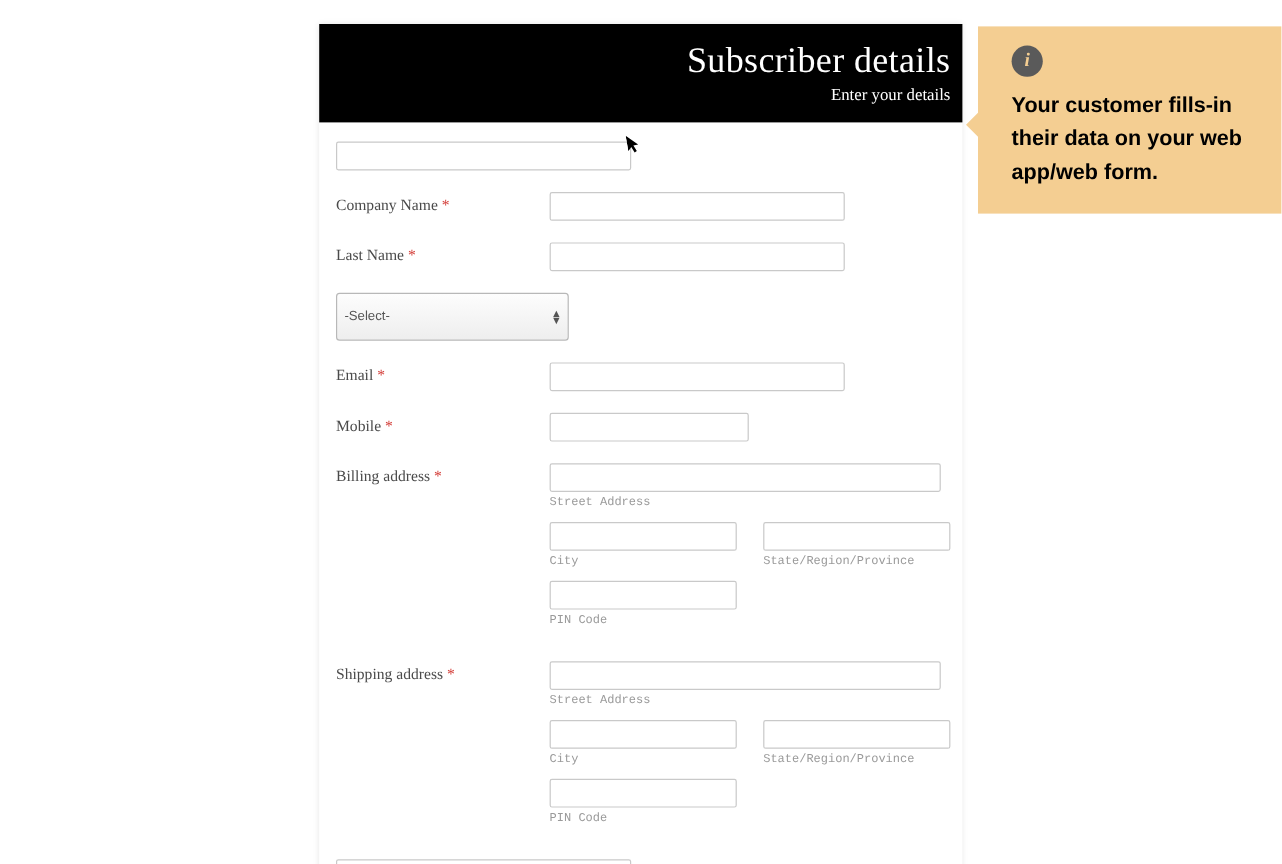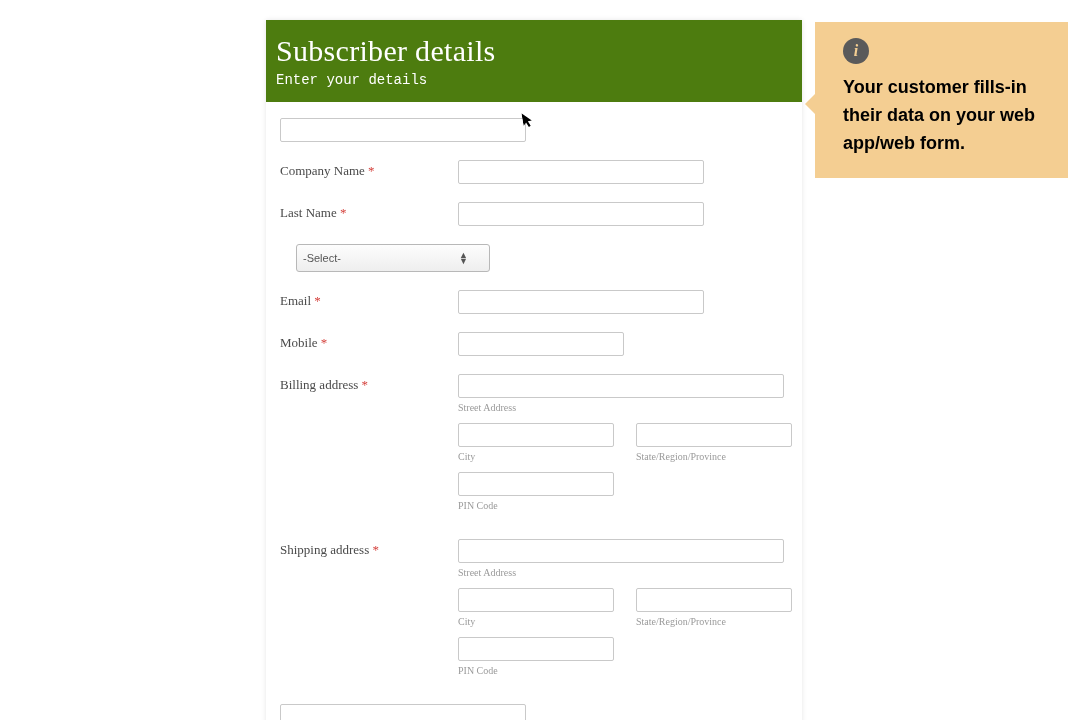"Subscriber details" .form-header { background: #4d7c0f -> #000000; text-align: left -> right }
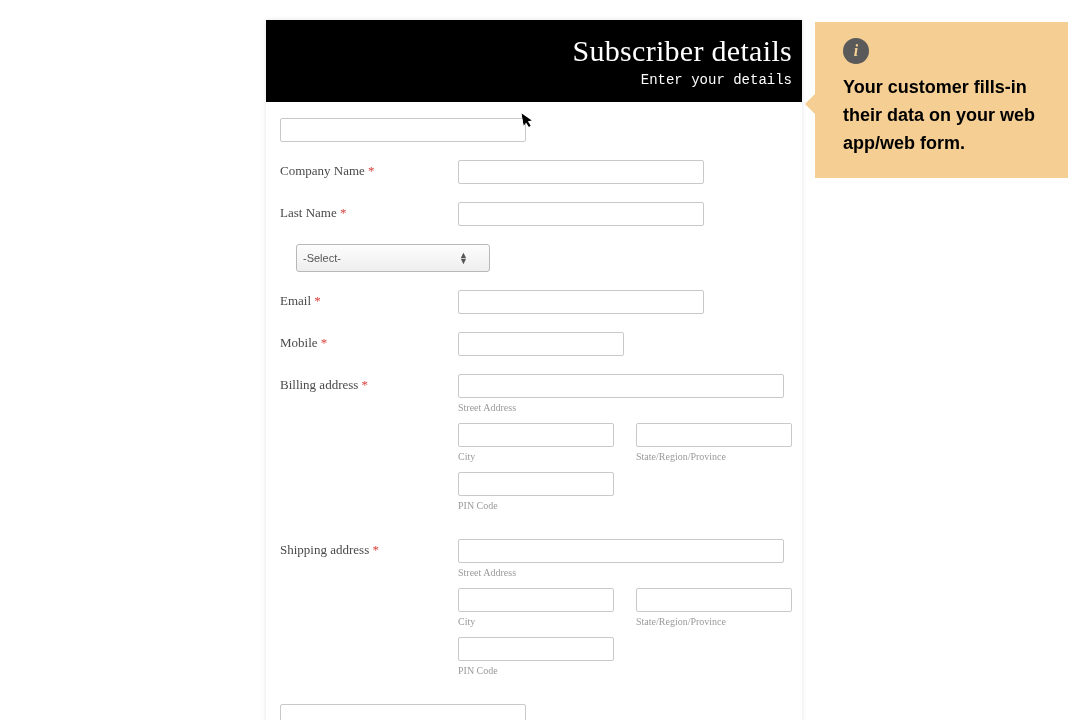"Enter your details" .form-subtitle { font-family: Liberation Mono, monospace -> Liberation Serif, serif }
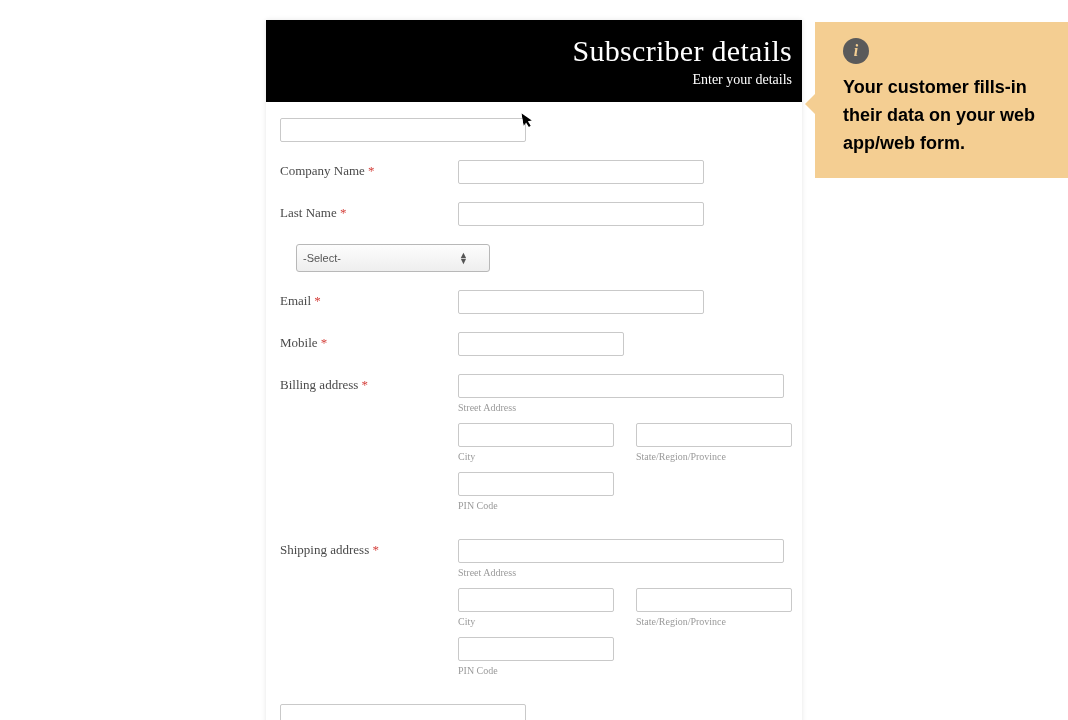"-Select-" .select-box { height: 28px -> 40px; margin-left: 16px -> none }
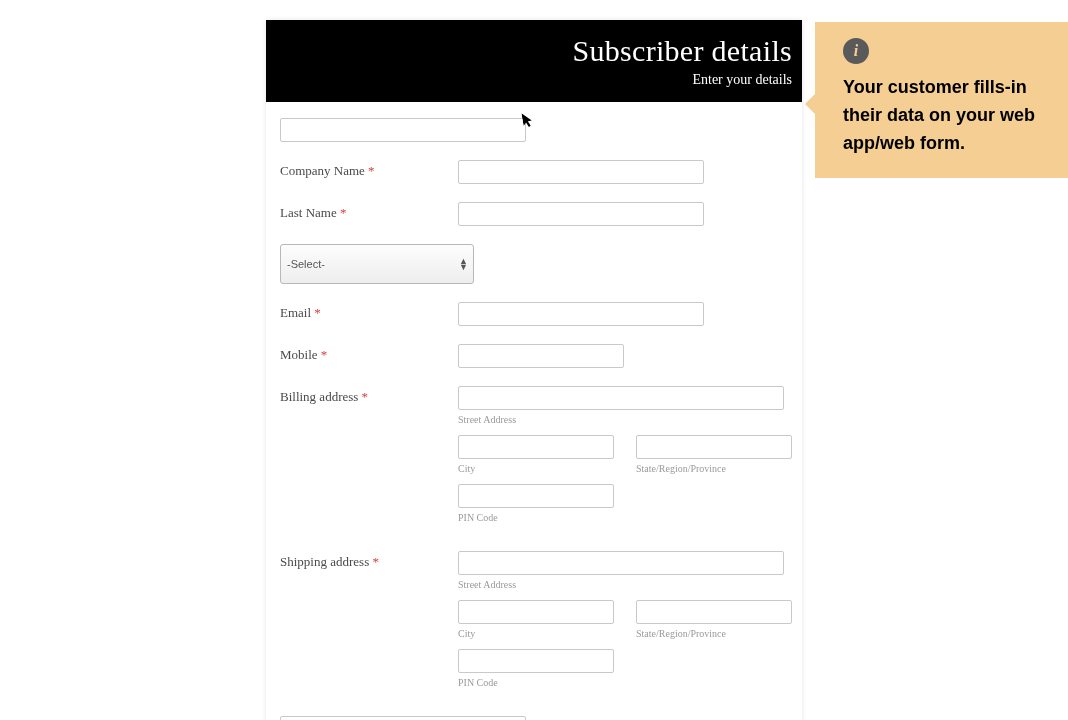"Street Address" .sub-label { font-family: Liberation Serif, serif -> Liberation Mono, monospace }
